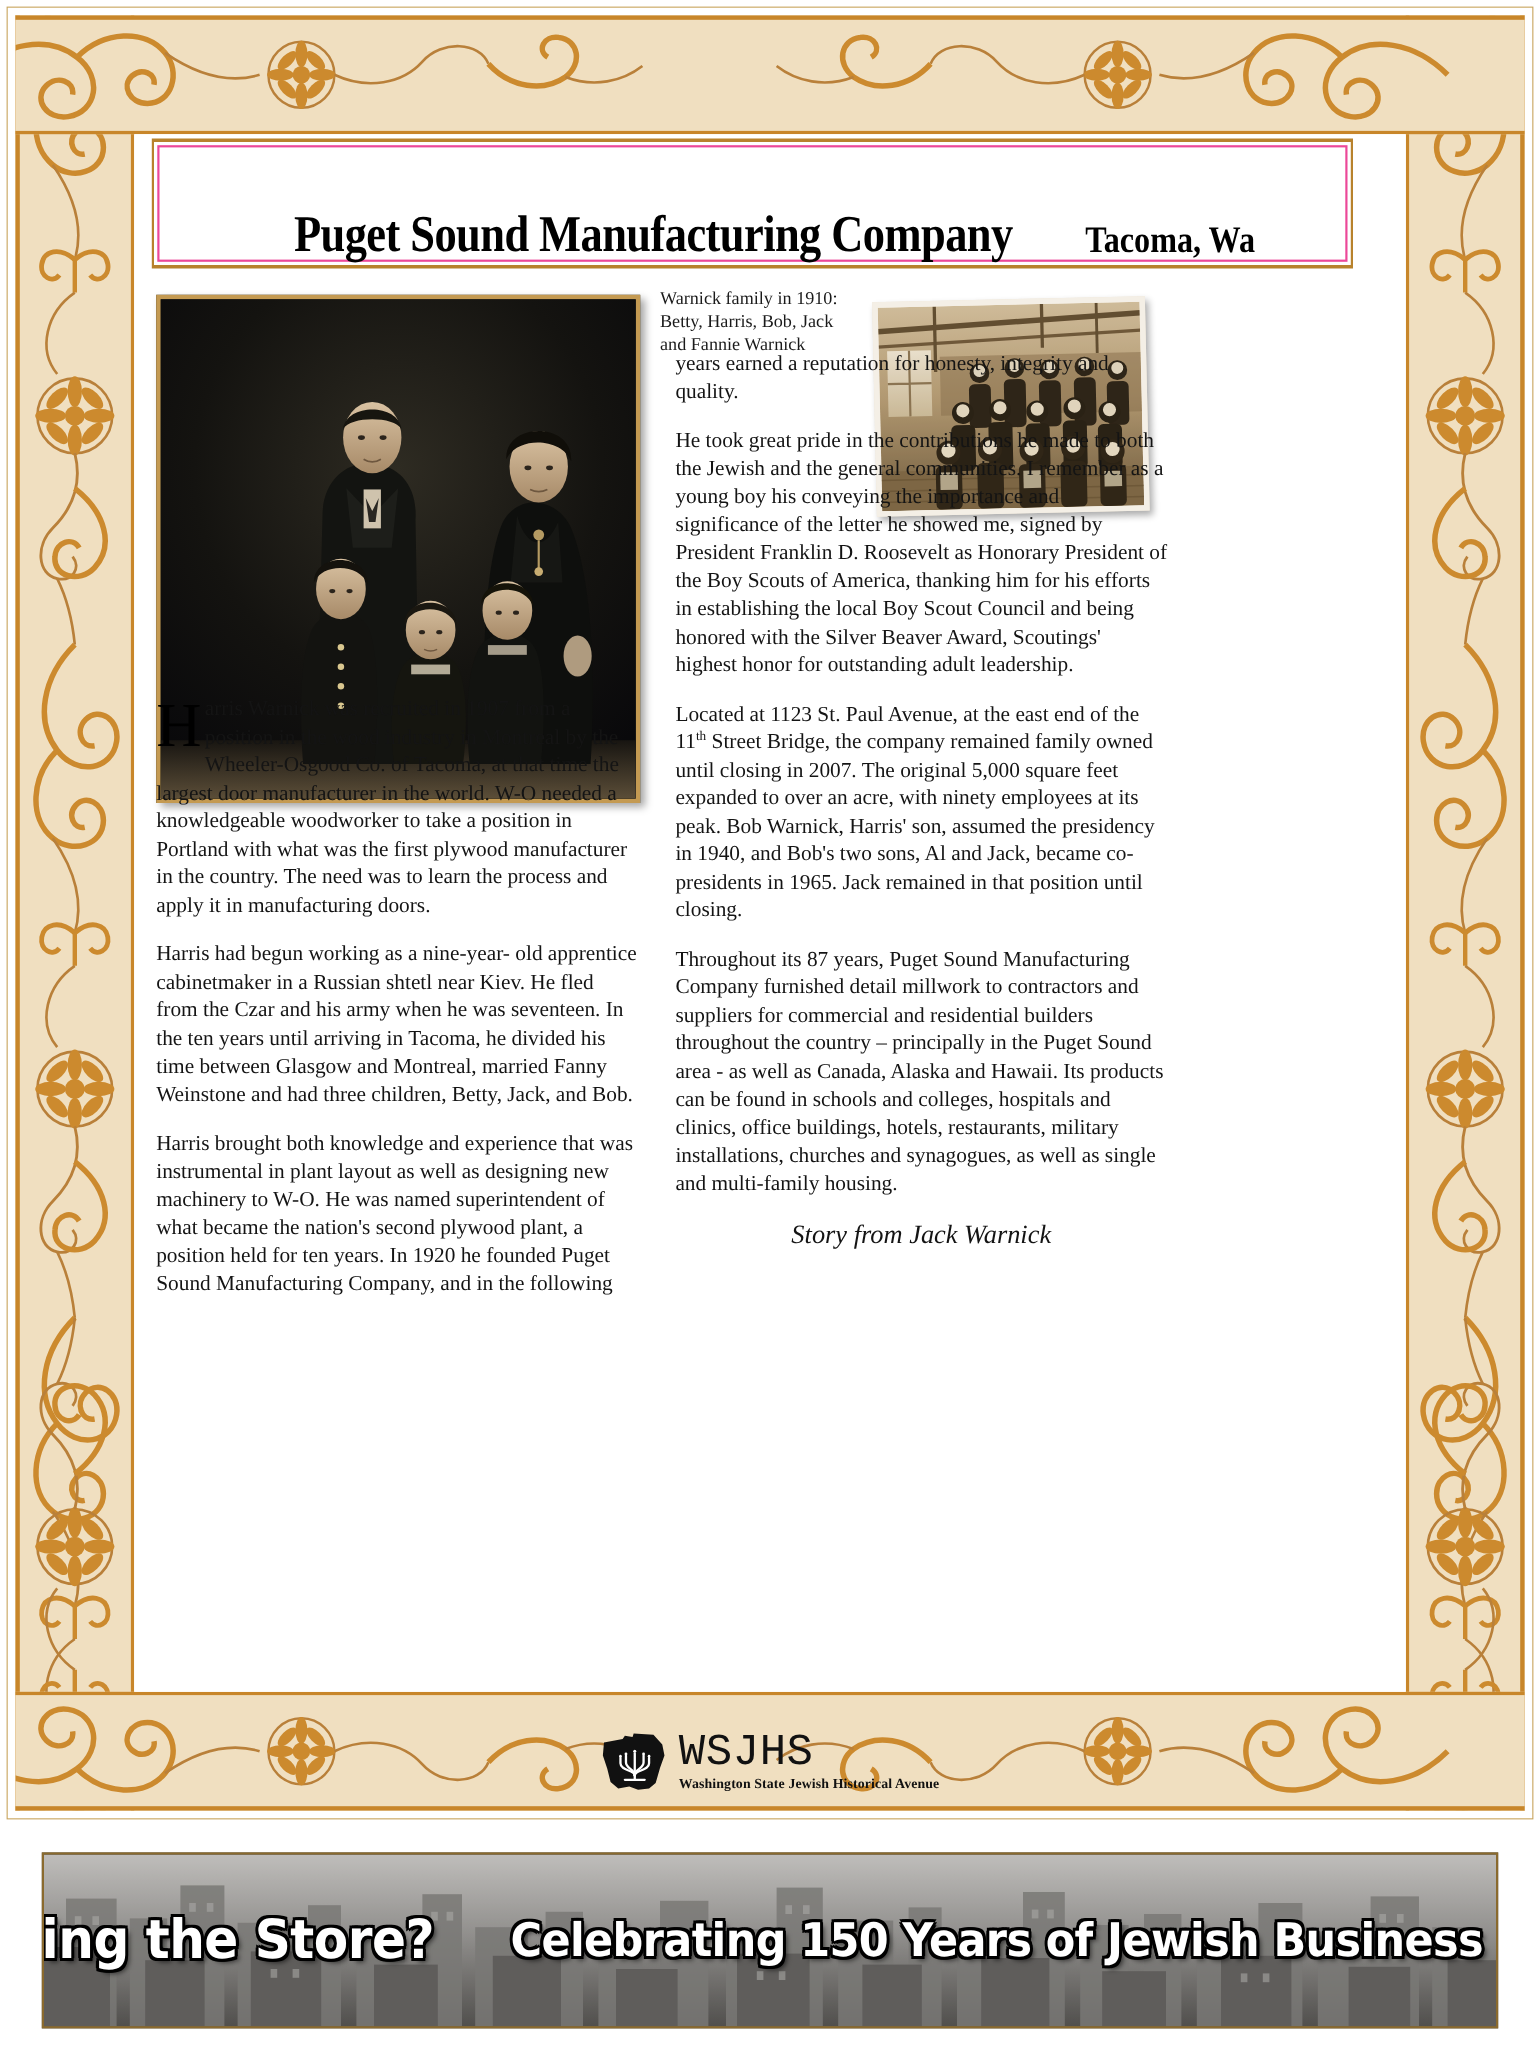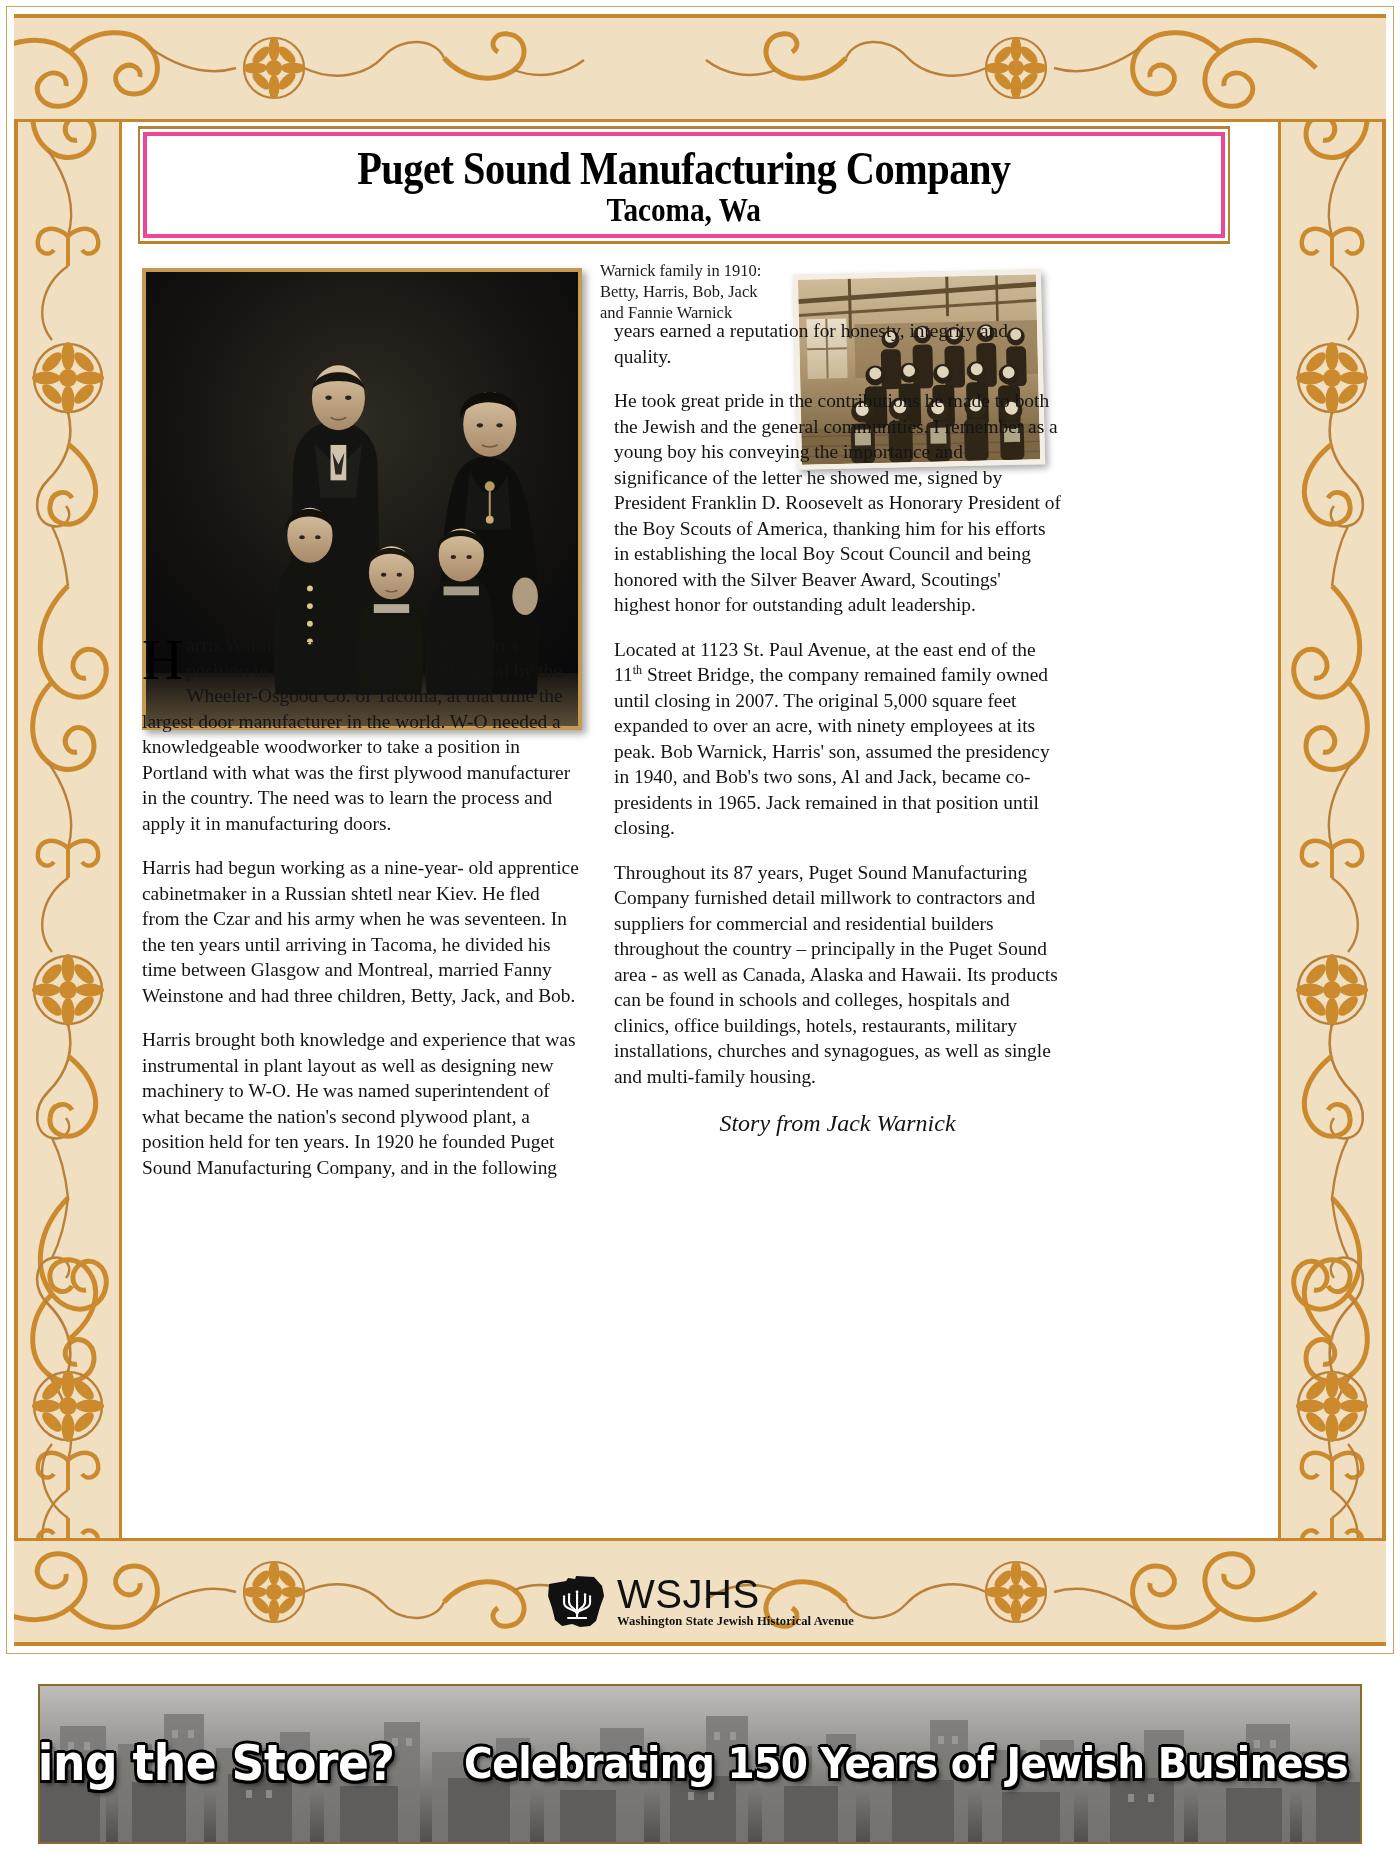"Puget Sound Manufacturing Company" .title-plaque-inner { align-items: center -> flex-end; border: 4px solid #ec4899 -> 2px solid #ec4899; flex-direction: column -> row }
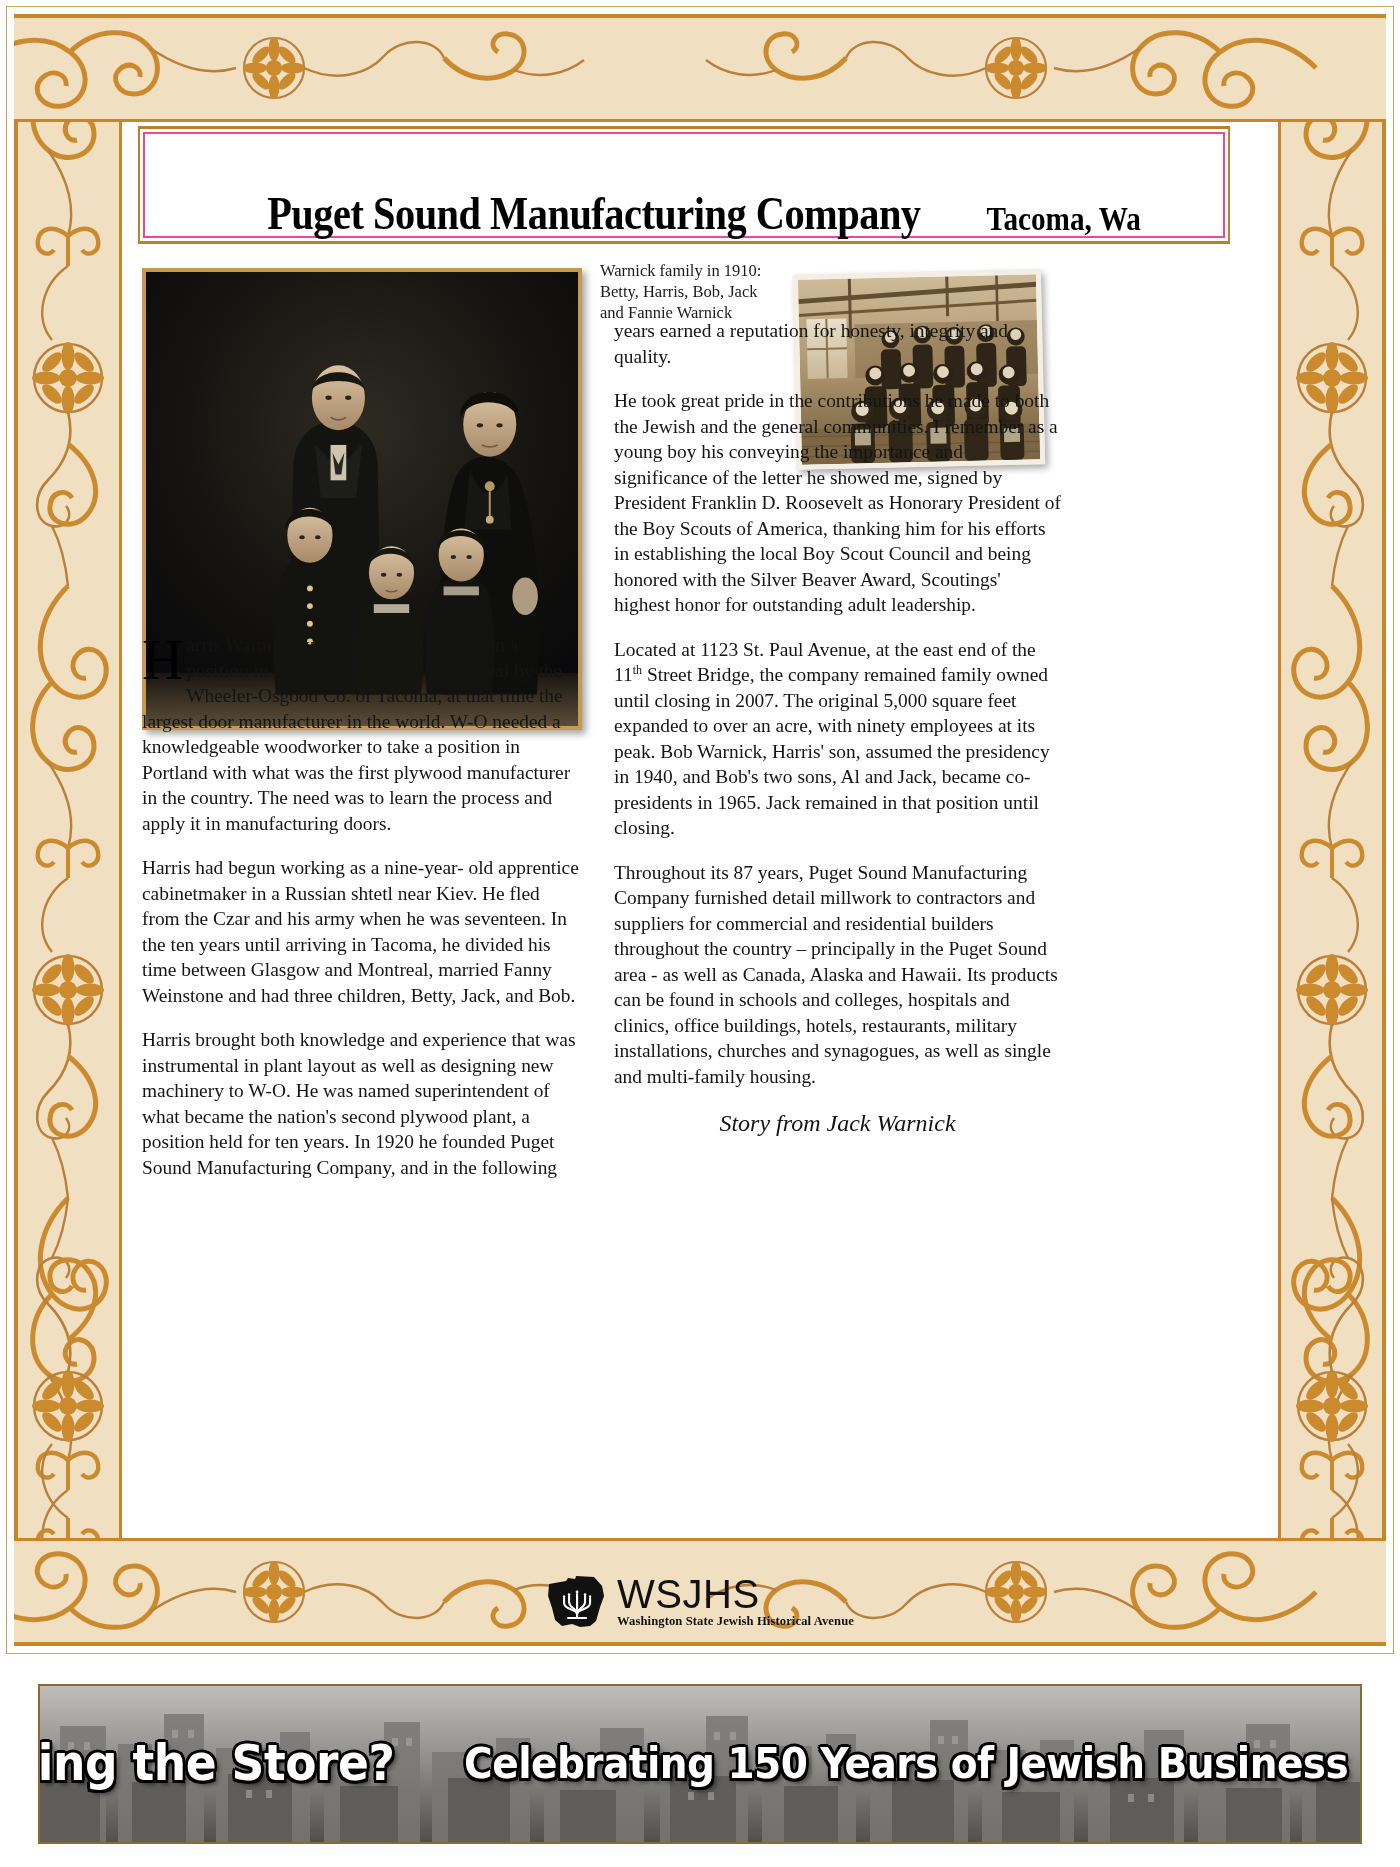"WSJHS" .wsjhs-acronym { font-family: Liberation Sans, sans-serif -> Liberation Mono, monospace }
